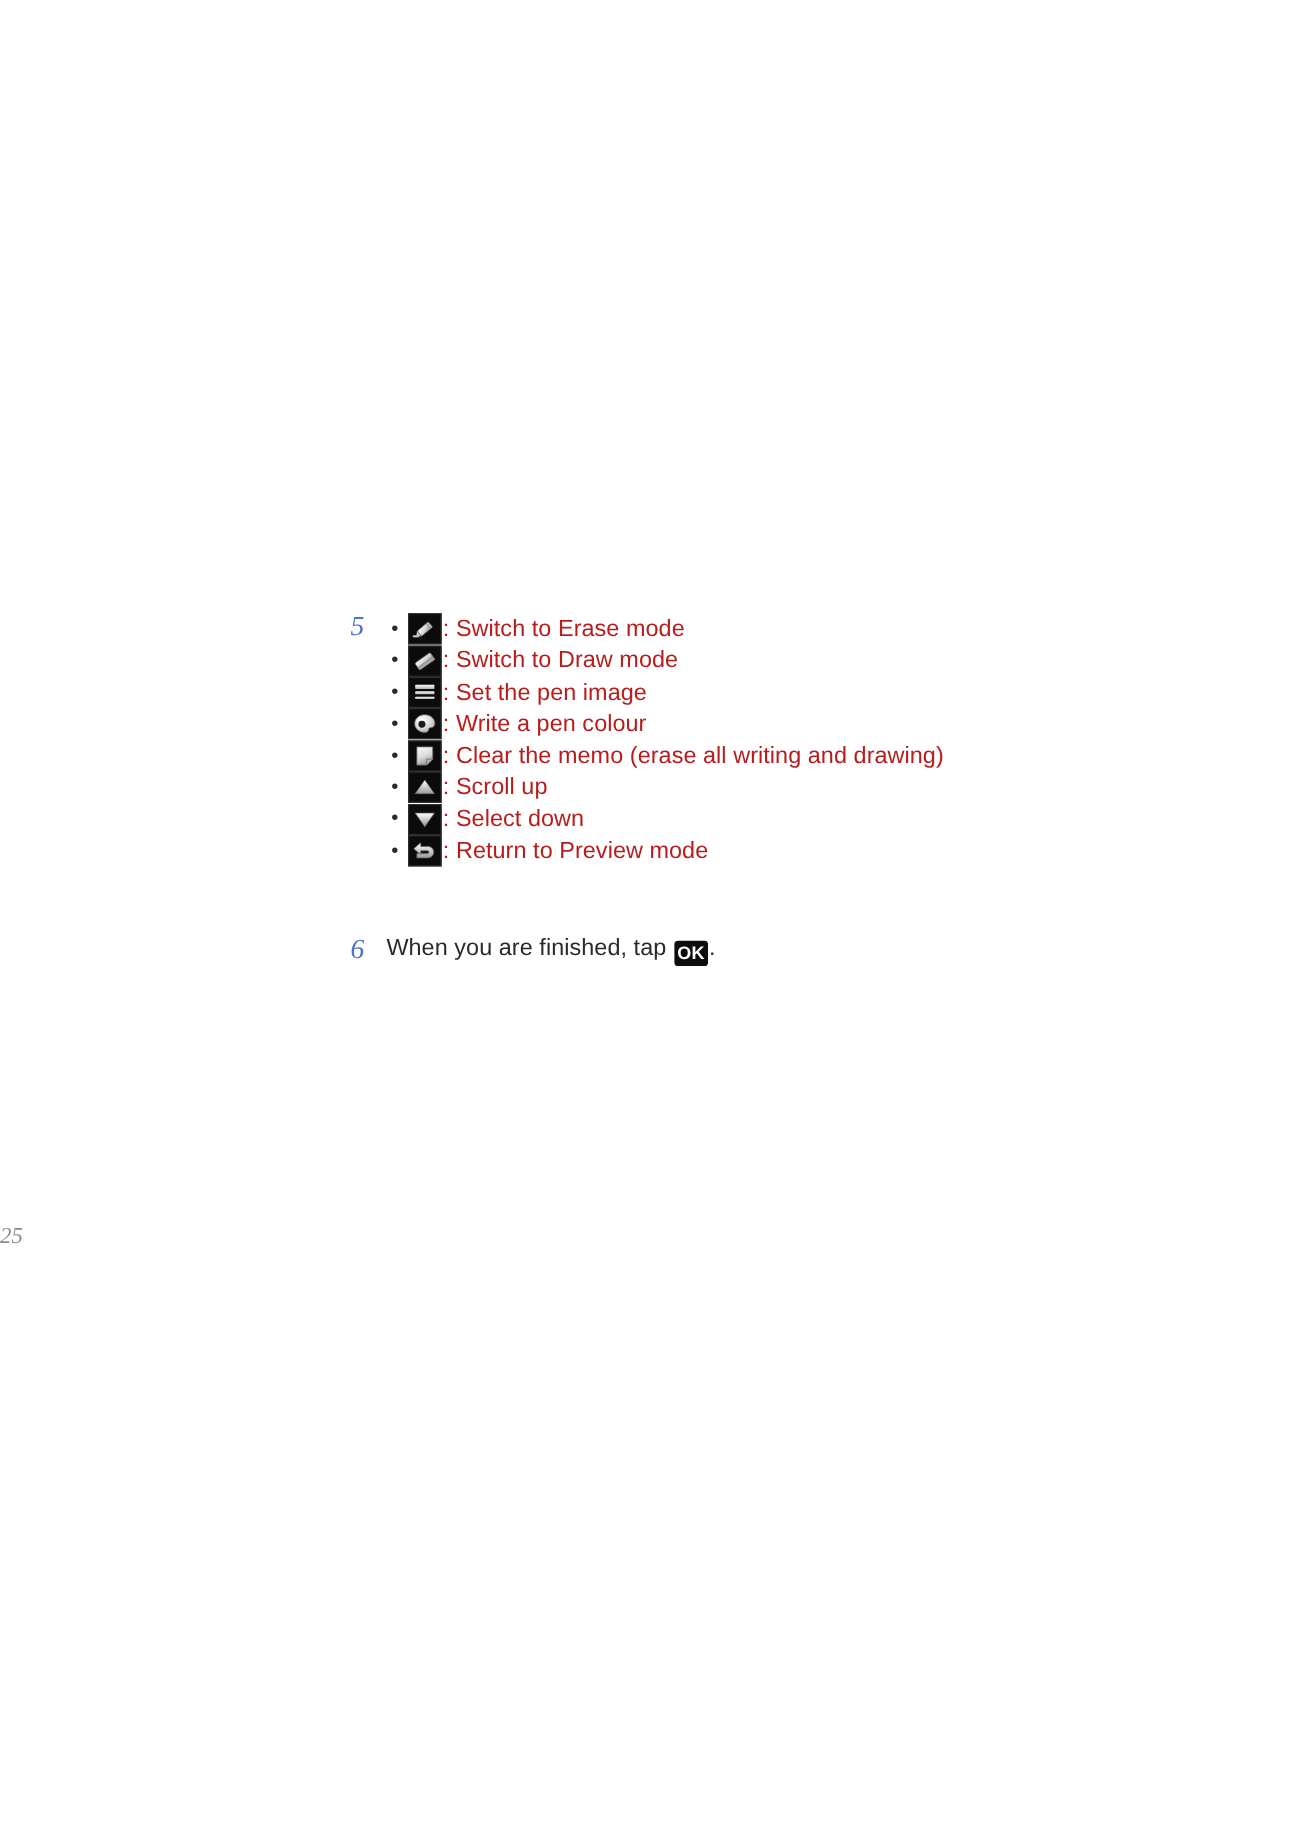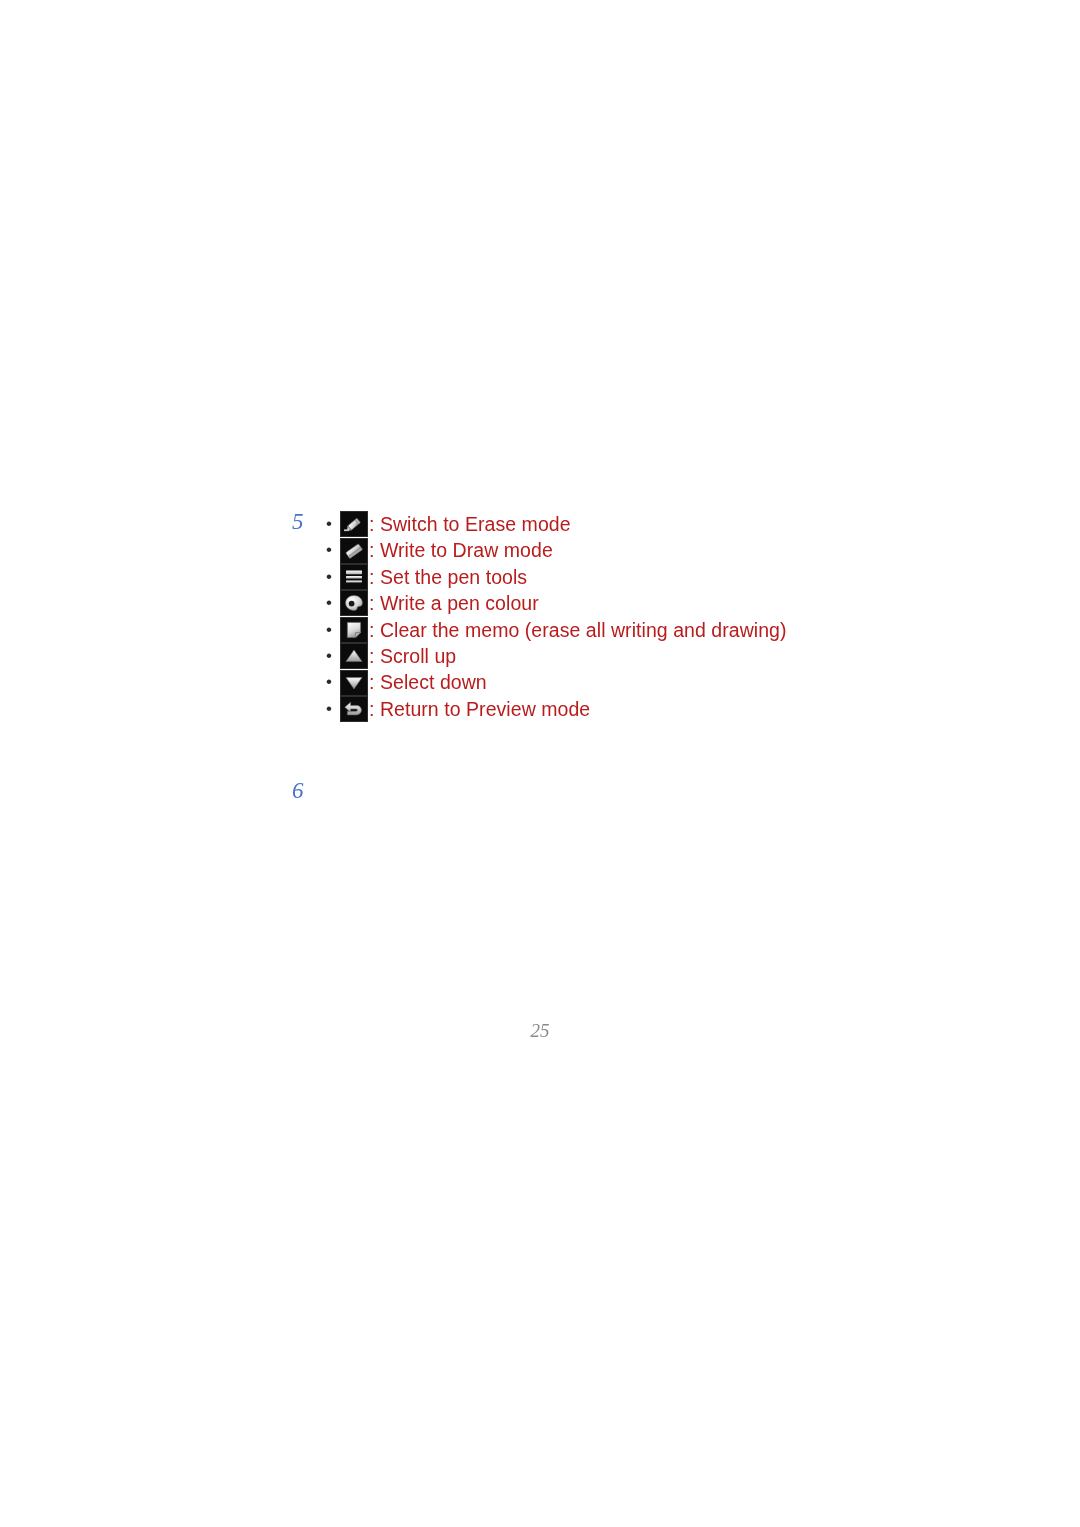": Write to Draw mode" span.tool-desc { text: Write -> Switch }
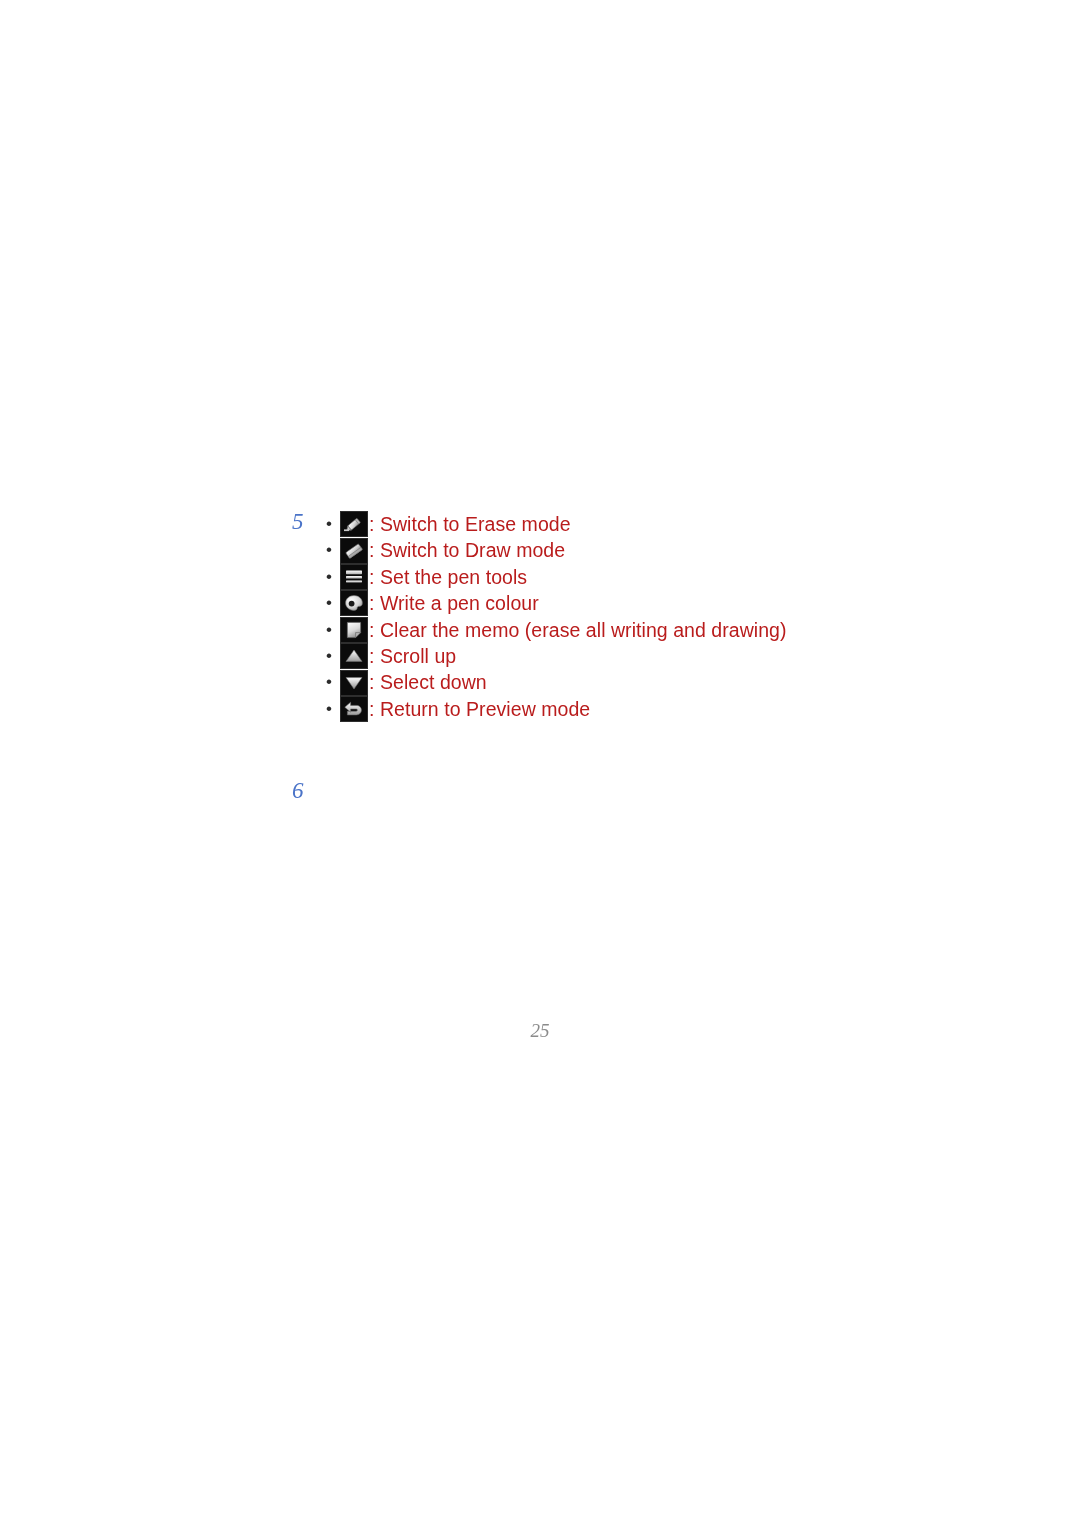": Set the pen tools" span.tool-desc { text: tools -> image }
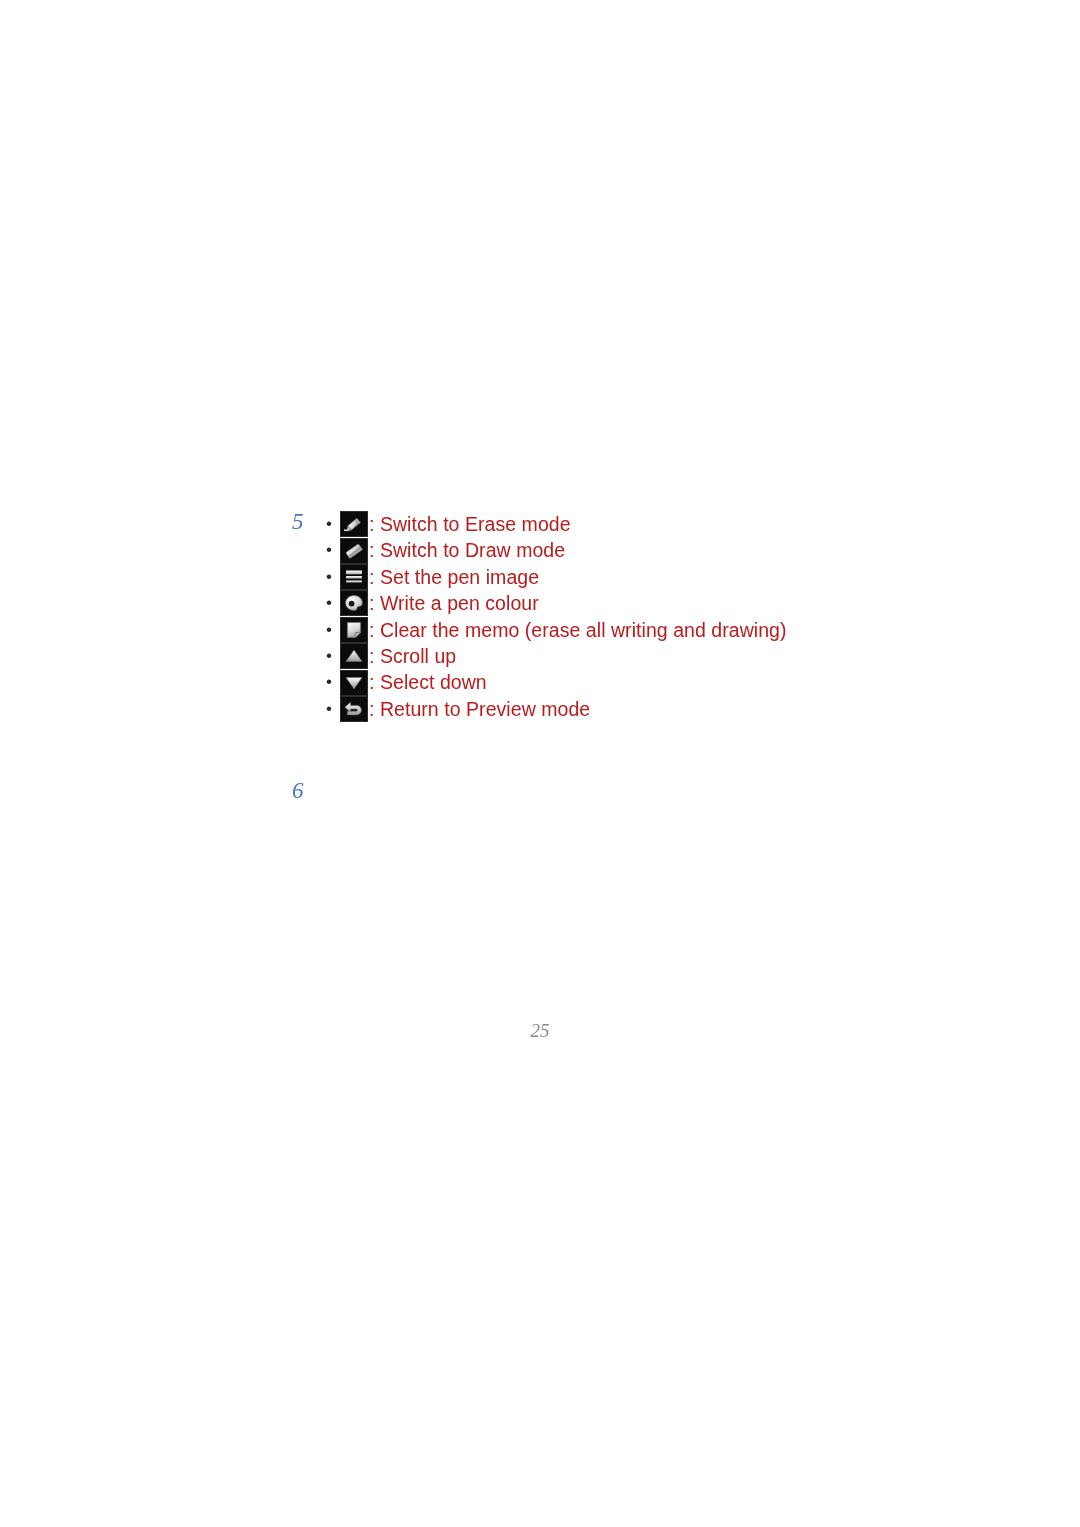"When you are finished, tap" div.step-body { html: none -> <div> <span>When you are finished, tap</span> <span>OK</span><span>.</span> </div> }
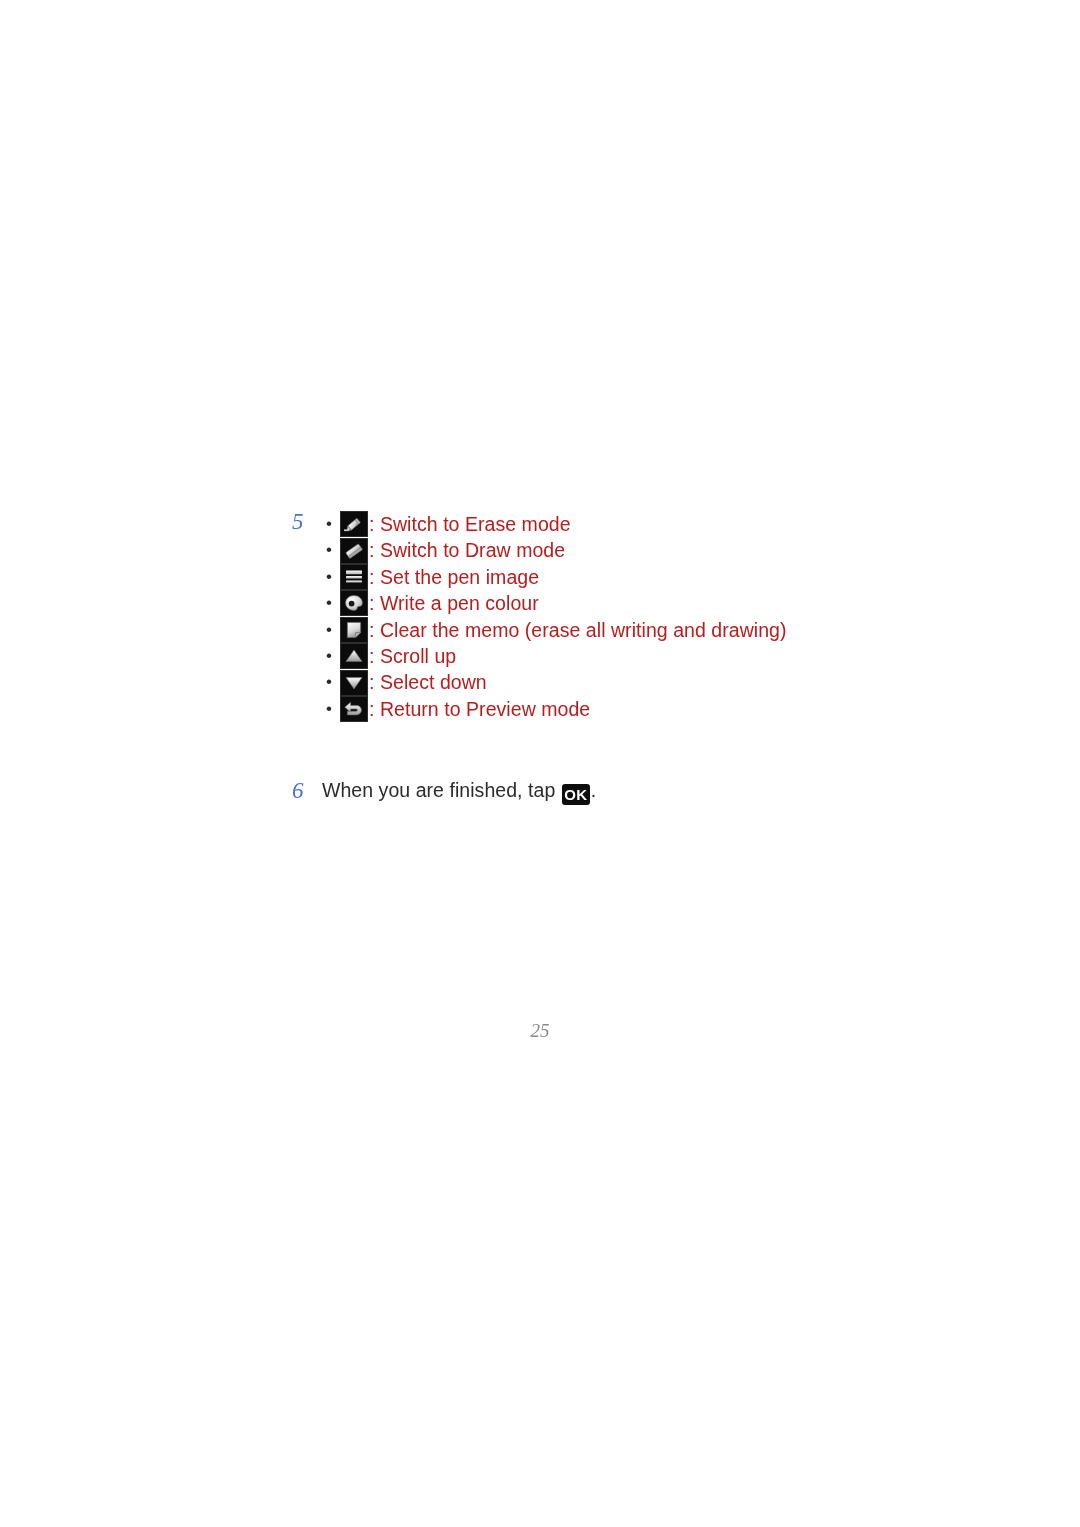"25" .page-number { text-align: center -> left }
